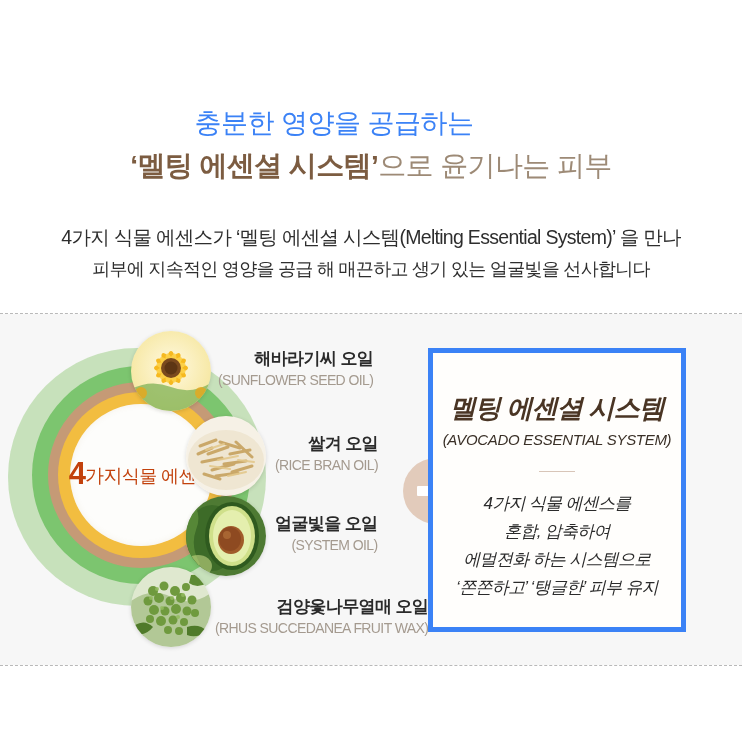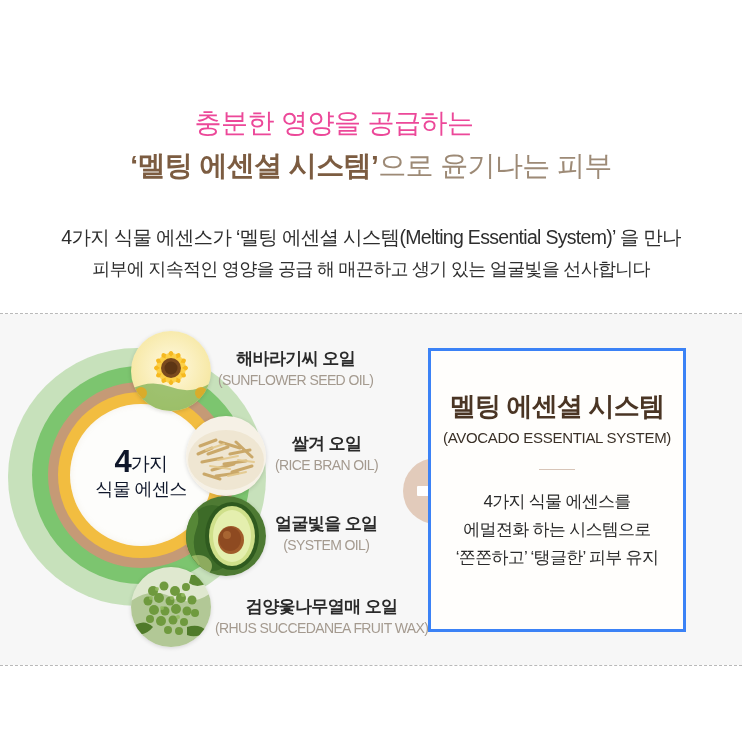"충분한 영양을 공급하는" .title-line-1 { color: #ec4899 -> #3b82f6 }
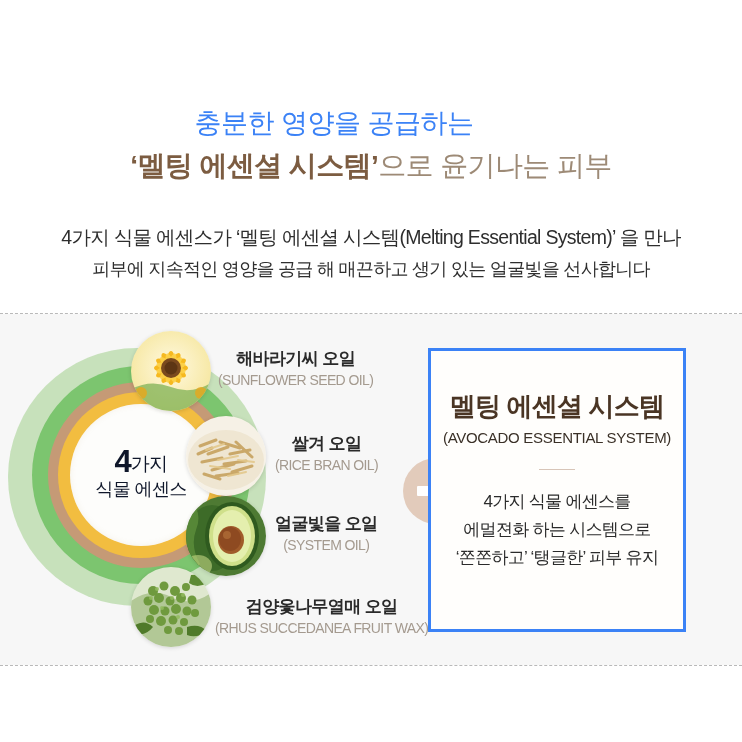"해바라기씨 오일" .ing-label { text-align: center -> right }
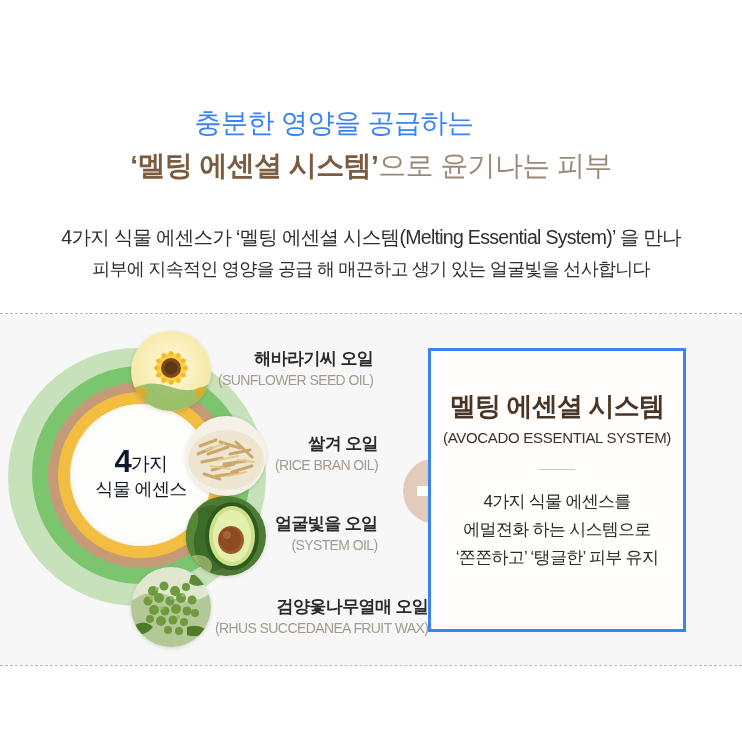"멜팅 에센셜 시스템" .sys-panel { border: 3px solid #3b82f6 -> 5px solid #3b82f6; font-style: none -> italic }
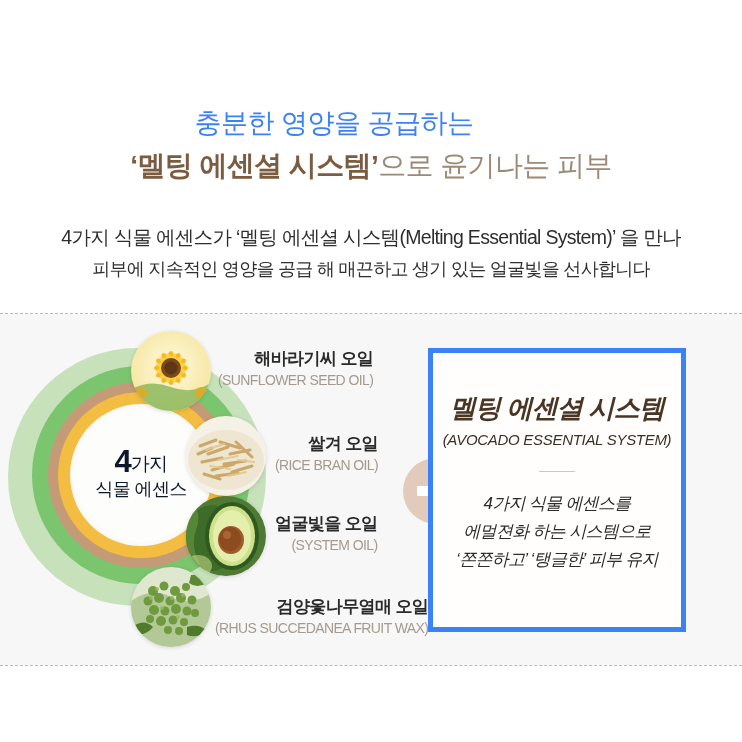"4가지" .core-text { color: #0f172a -> #c2410c; flex-direction: column -> row }
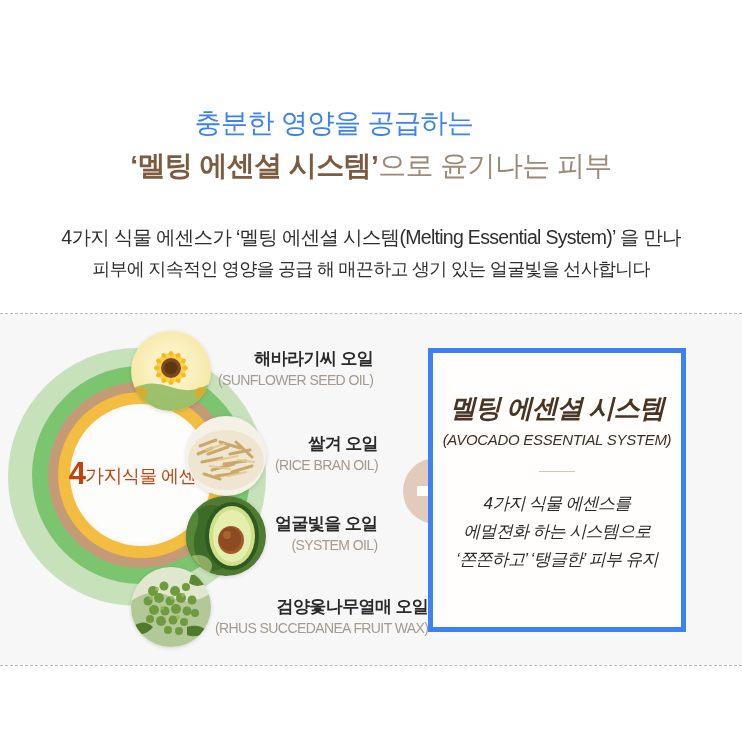"혼합, 압축하여" div { html: none -> <div>혼합, 압축하여</div> }
